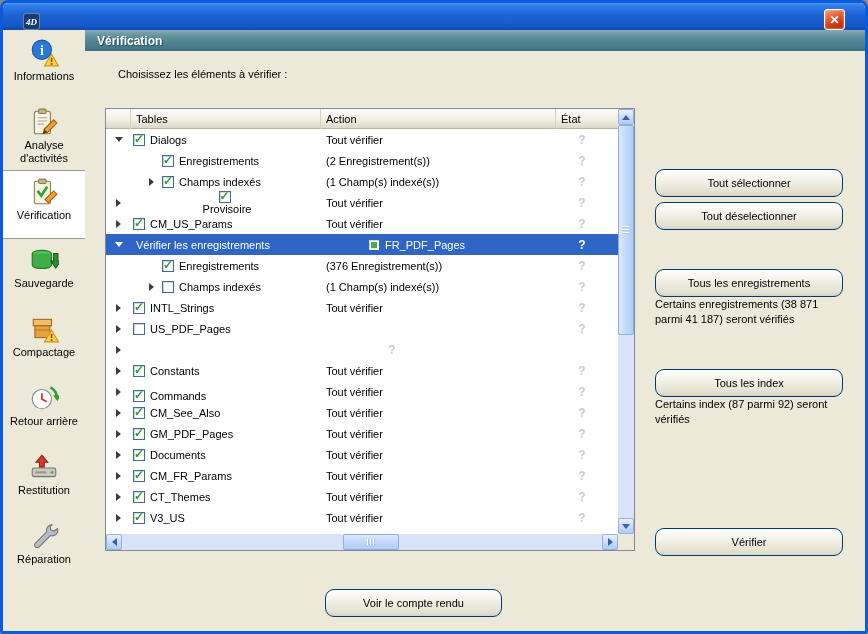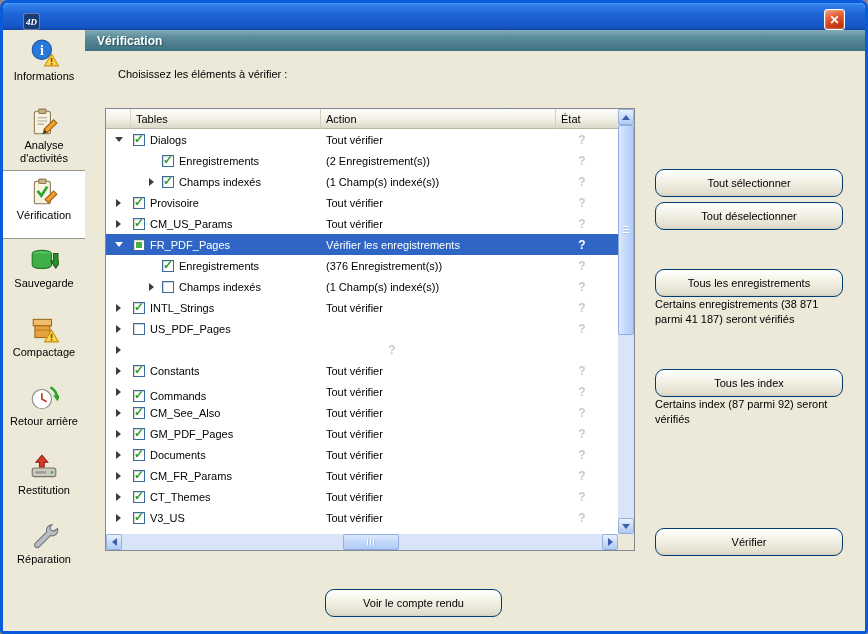"Provisoire" span.cell { flex-direction: none -> column }
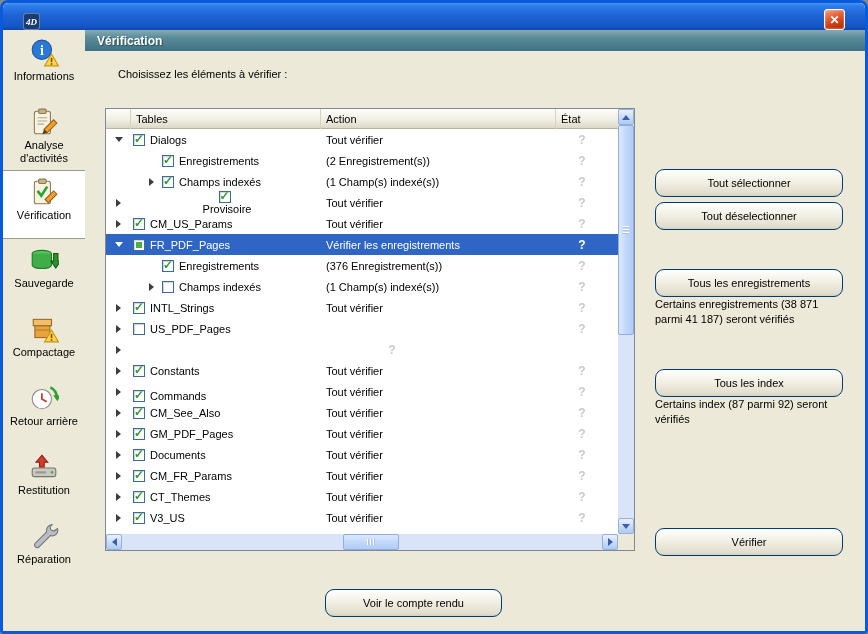"FR_PDF_Pages" span.cell { order: before "Vérifier les enregistrements" -> after "Vérifier les enregistrements" }
